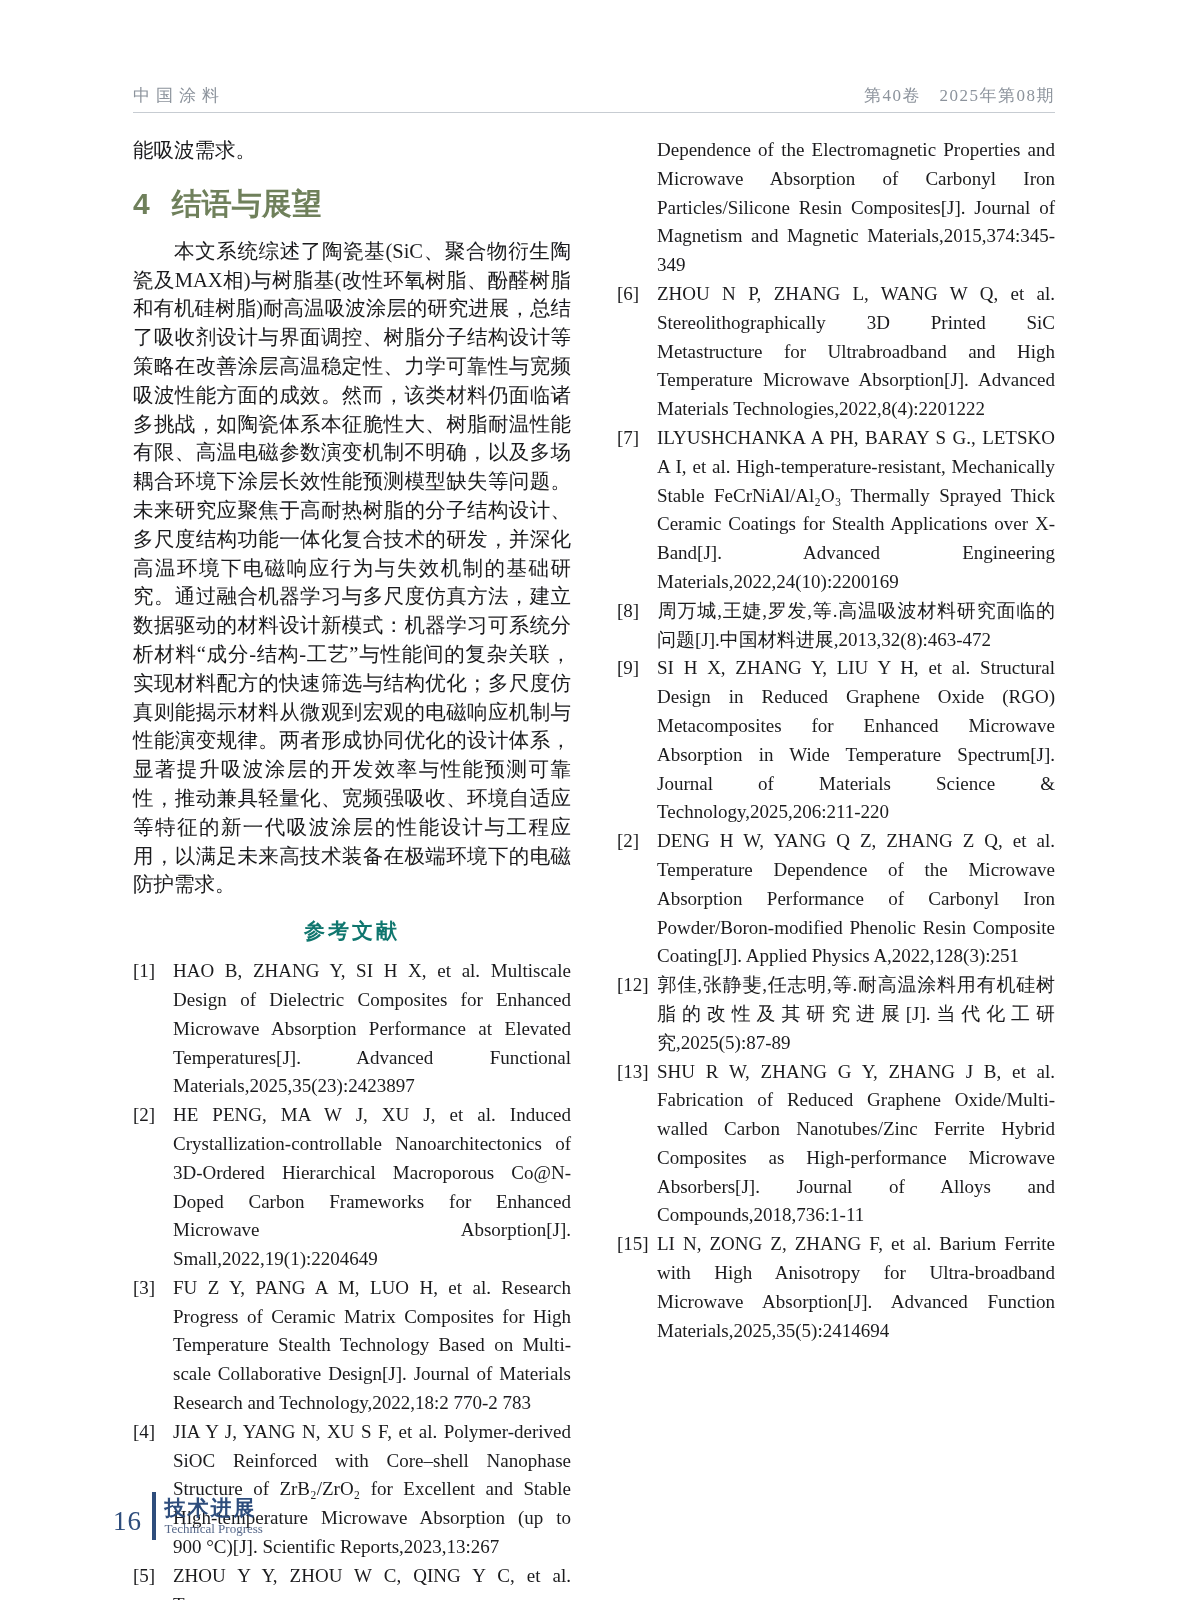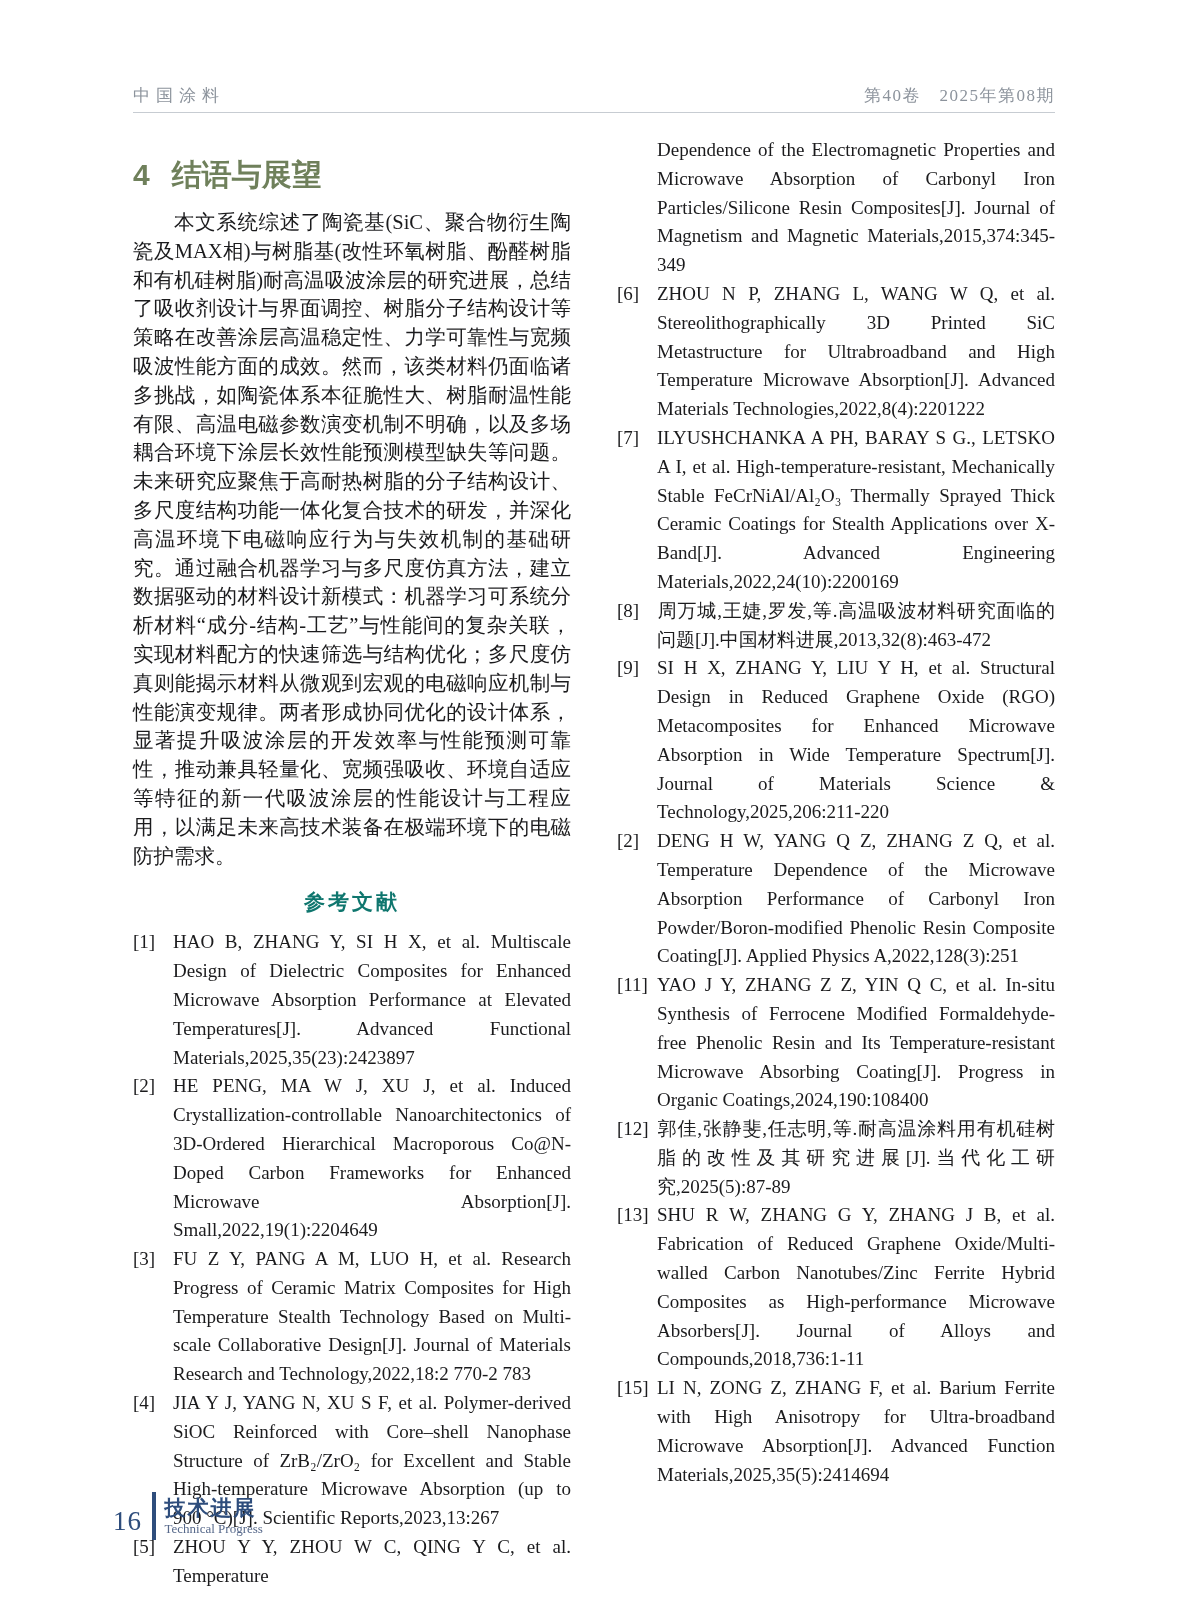"能吸波需求。" p.body-cn { html: none -> <p>能吸波需求。</p> }
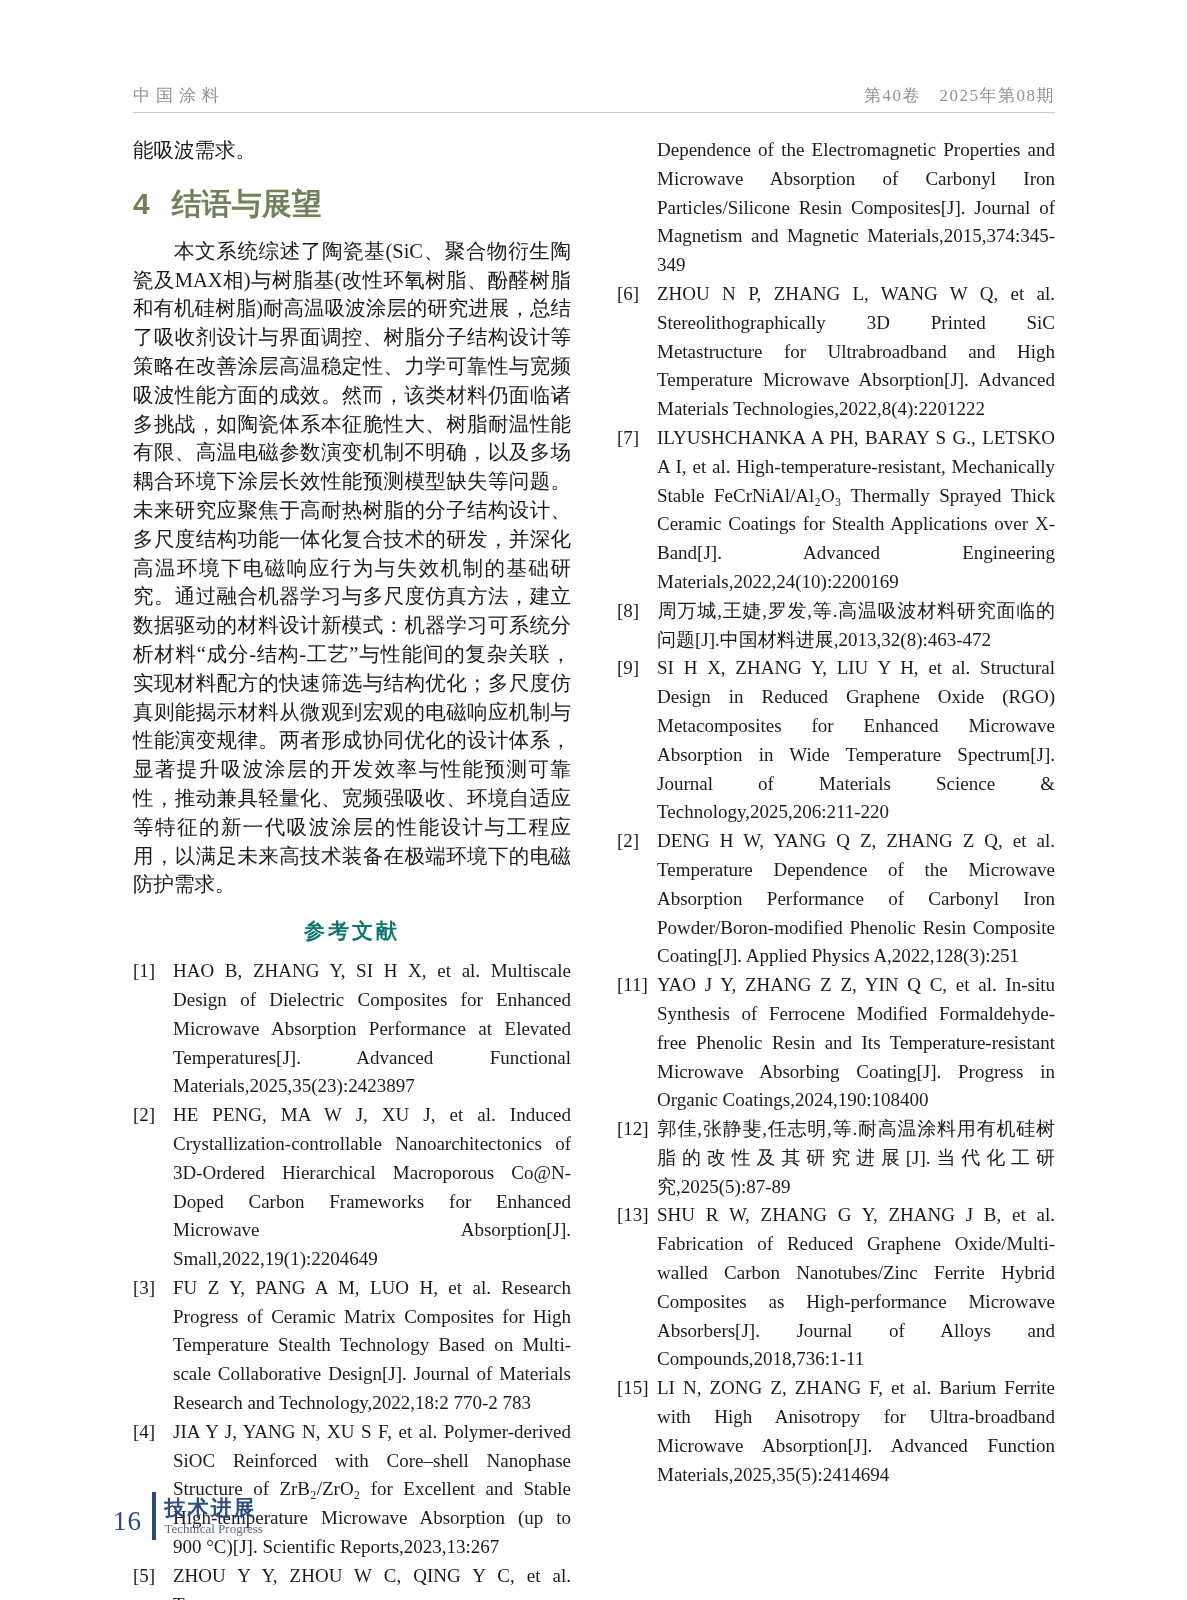"[11] YAO J Y, ZHANG" p.ref { html: <p><span>[11]</span><span>YAO J Y, ZHANG Z Z, YIN Q C, et al. In-situ Synthesis of Ferrocene Modified Formaldehyde-free Phenolic Resin and Its Temperature-resistant Microwave Absorbing Coating[J]. Progress in Organic Coatings,2024,190:108400</span></p> -> none }
